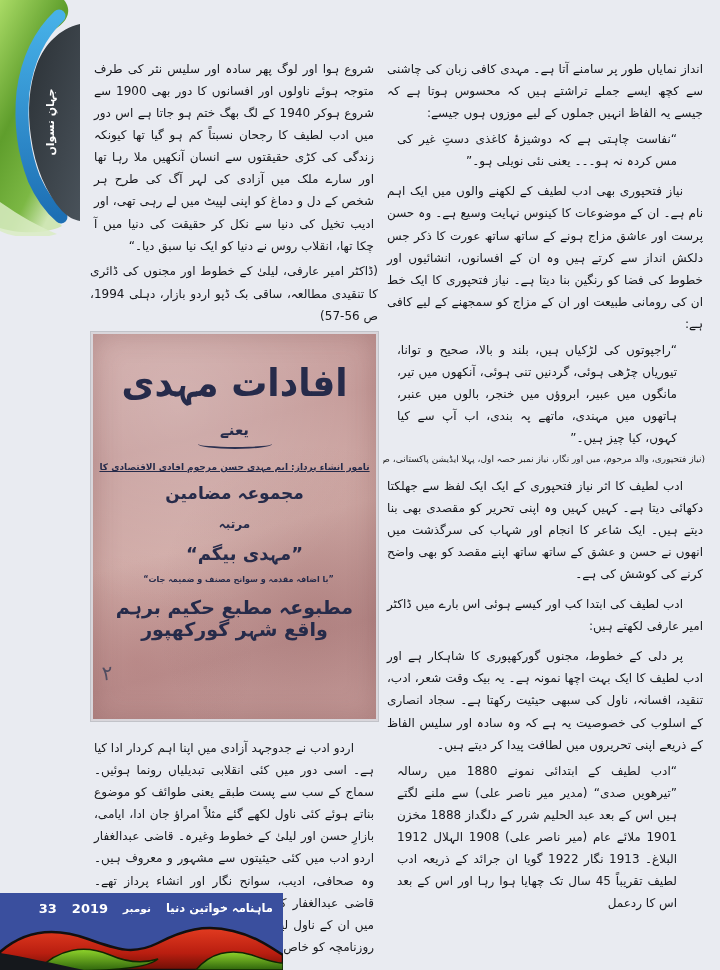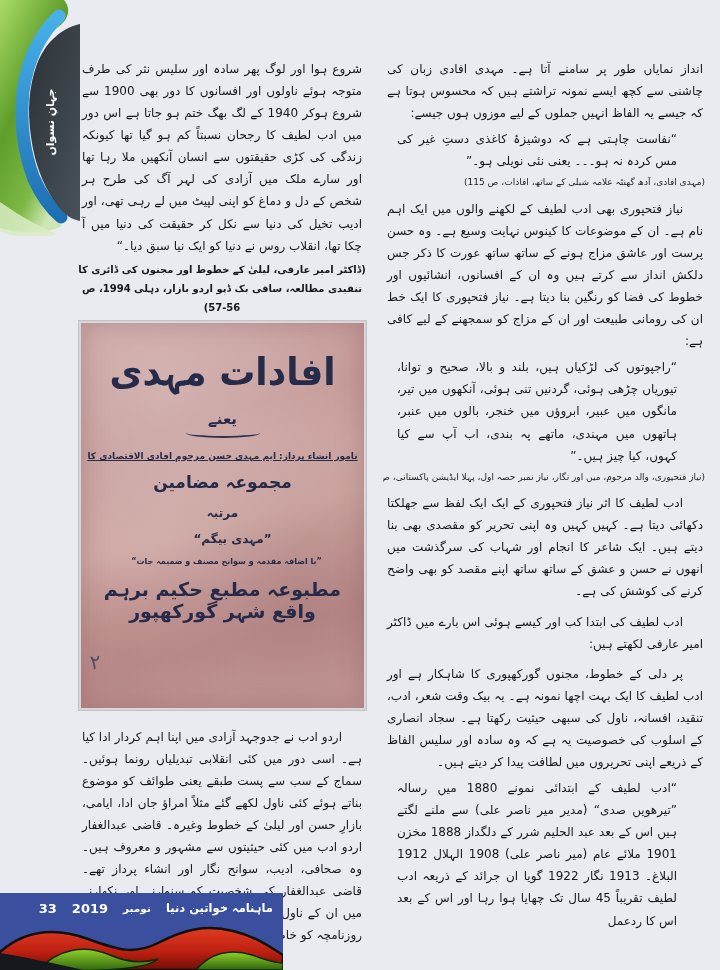"شروع ہوا اور لوگ پھر" .left-col { left: 78px -> 90px }
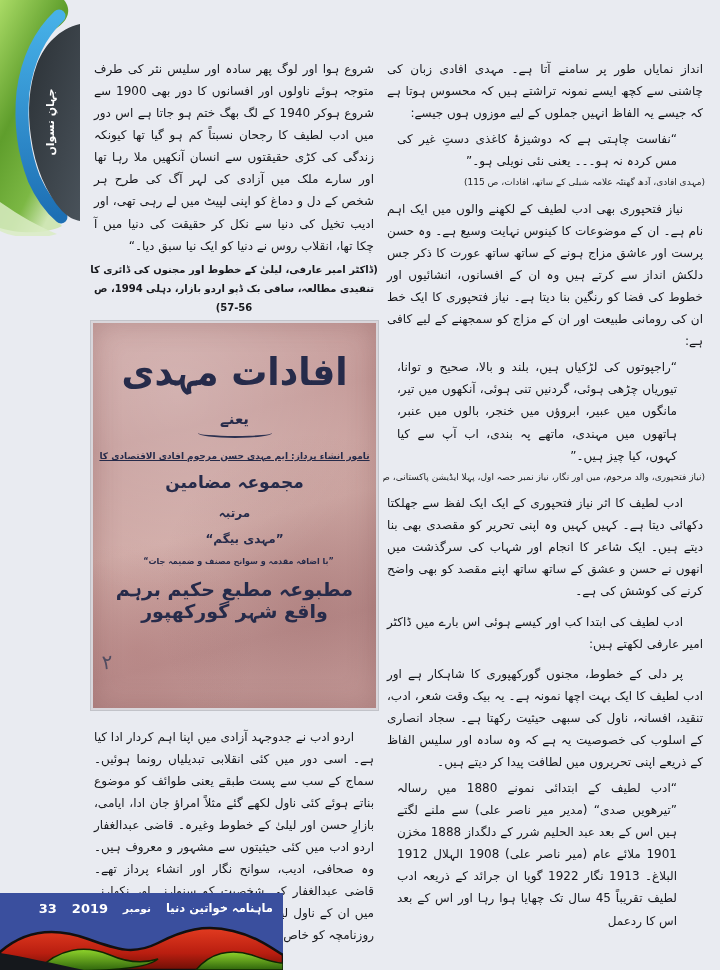"انداز نمایاں طور پر سامنے" p.para { text: افادی زبان کی چاشنی سے کچھ ایسے نمونہ -> کافی زبان کی چاشنی سے کچھ ایسے جملے }
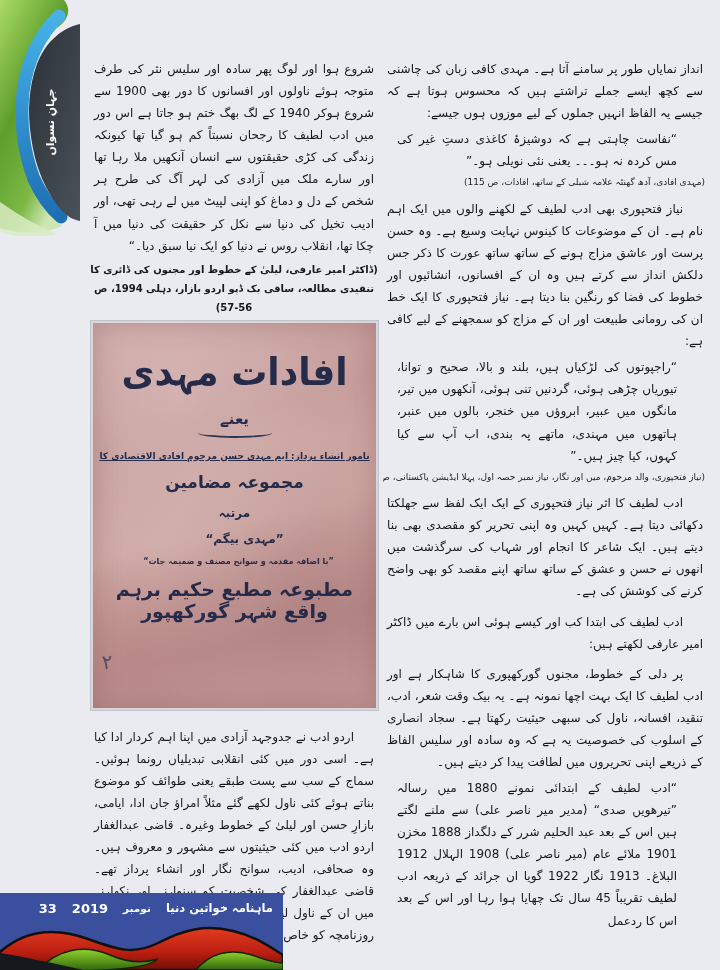"(مہدی افادی، آدھ گھنٹہ علامہ" p.cite { html: <p>(مہدی افادی، آدھ گھنٹہ علامہ شبلی کے ساتھ، افادات، ص 115)</p> -> none }
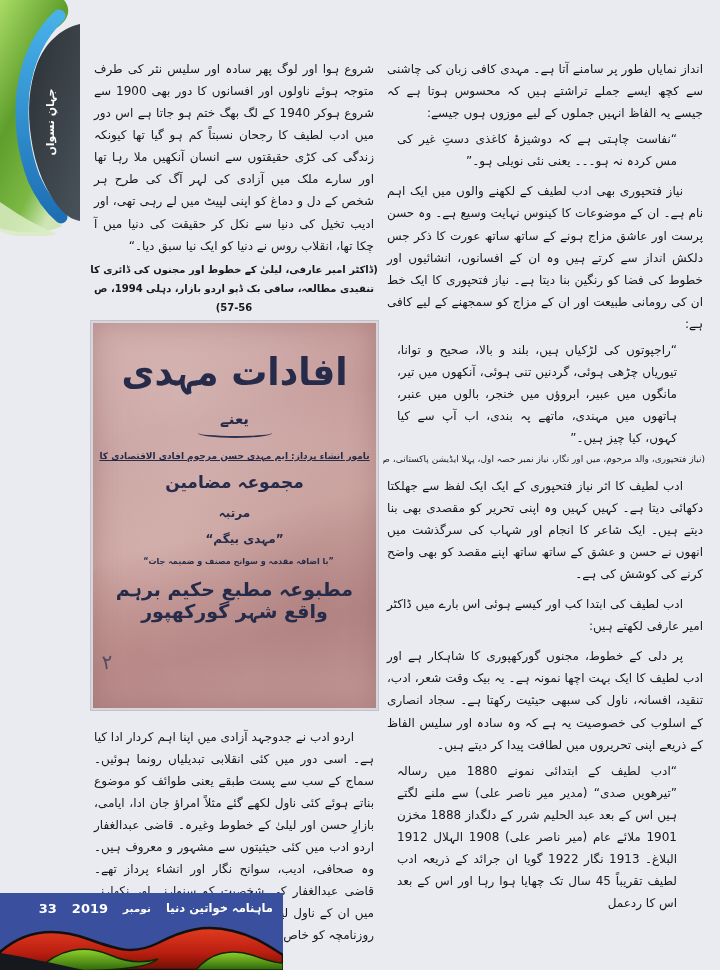"(ڈاکٹر امیر عارفی، لیلیٰ کے" .cite-wrap { font-size: 10px -> 12px; font-weight: bold -> none; text-align: center -> none }
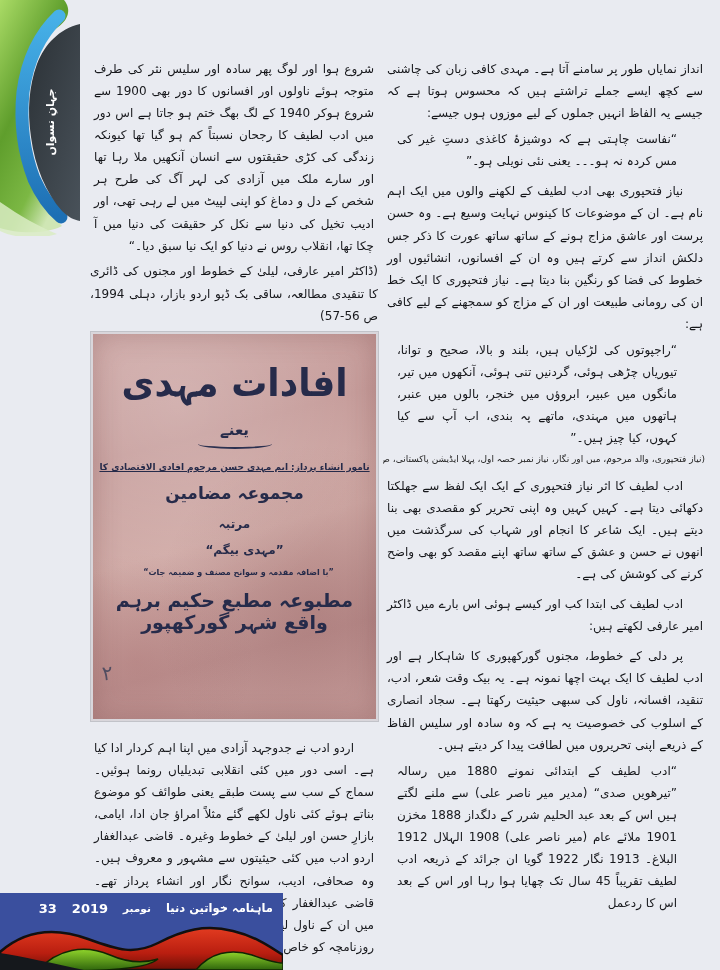"”مہدی بیگم“" .cv-begum { font-size: 12px -> 18px }
